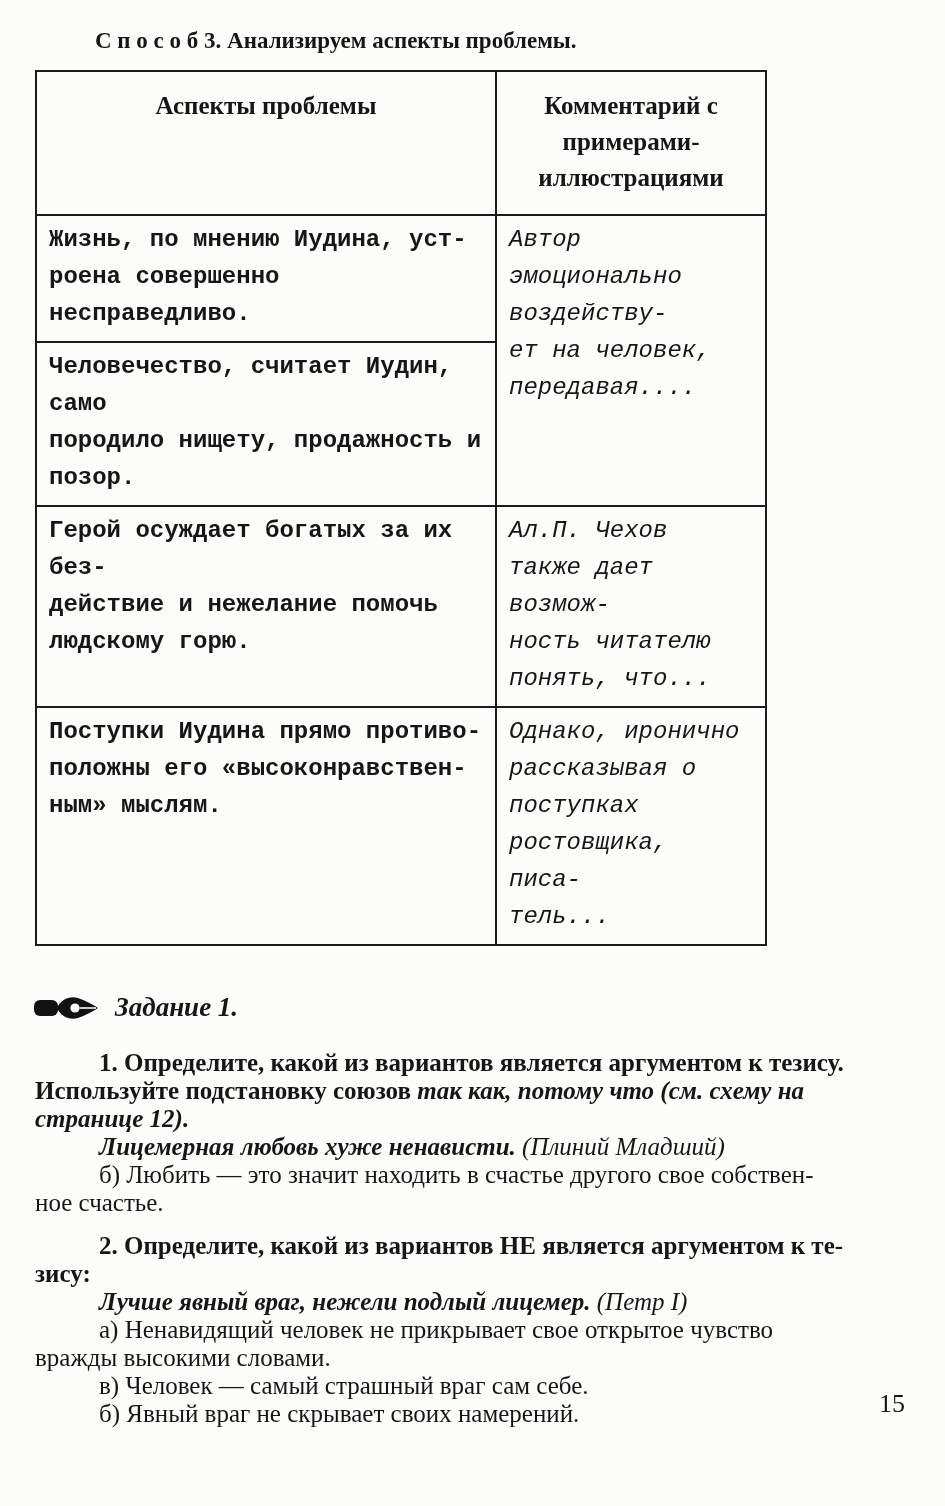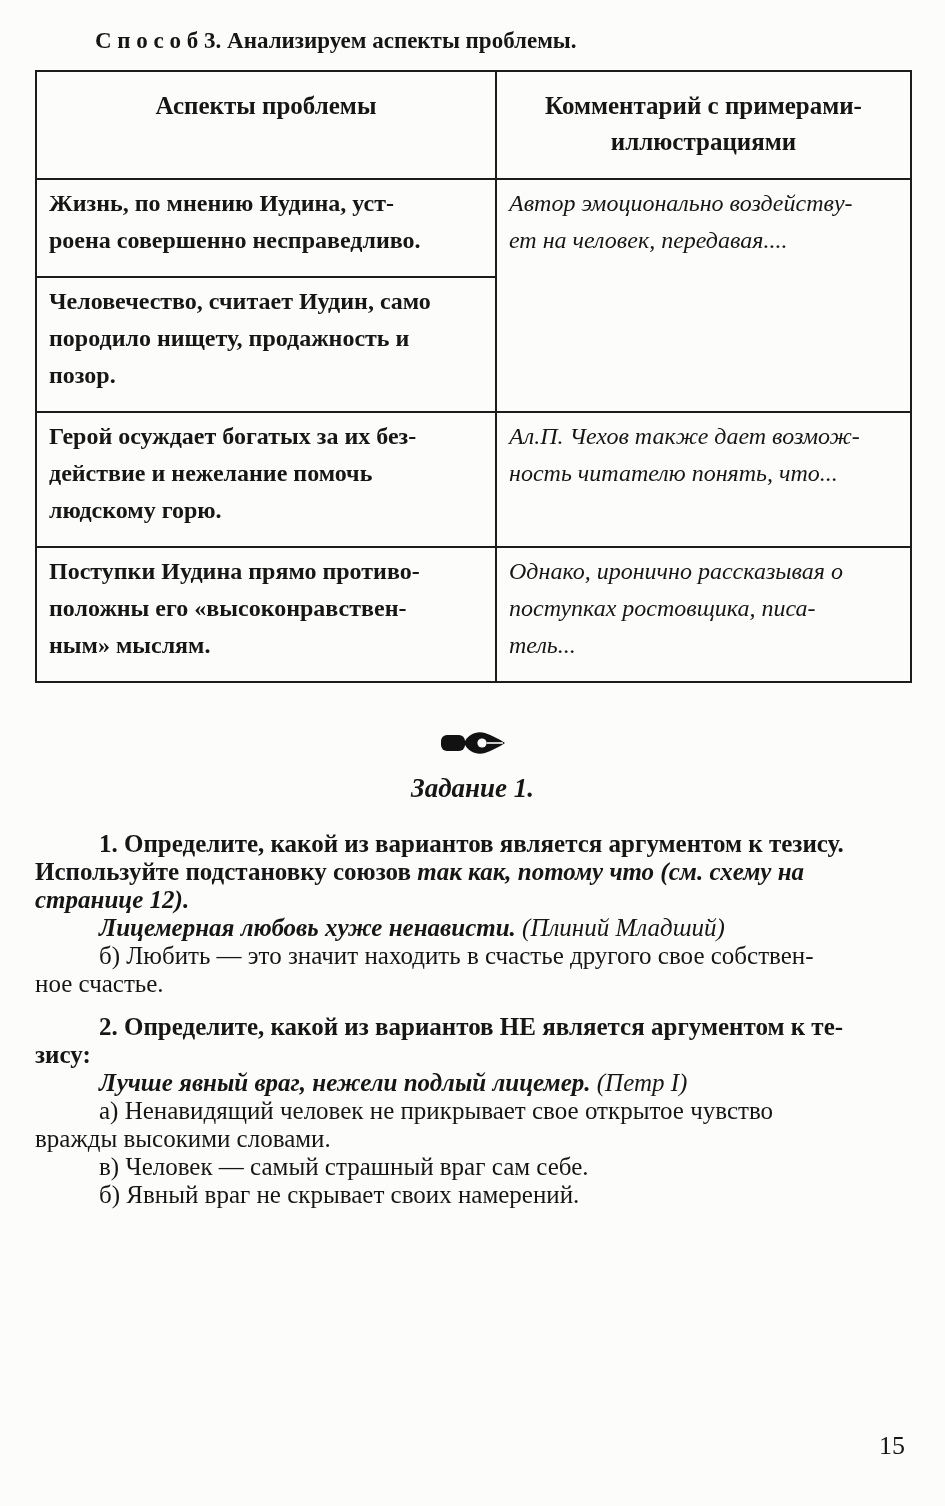"Аспекты проблемы" table.aspects-table { width: 877px -> 732px }
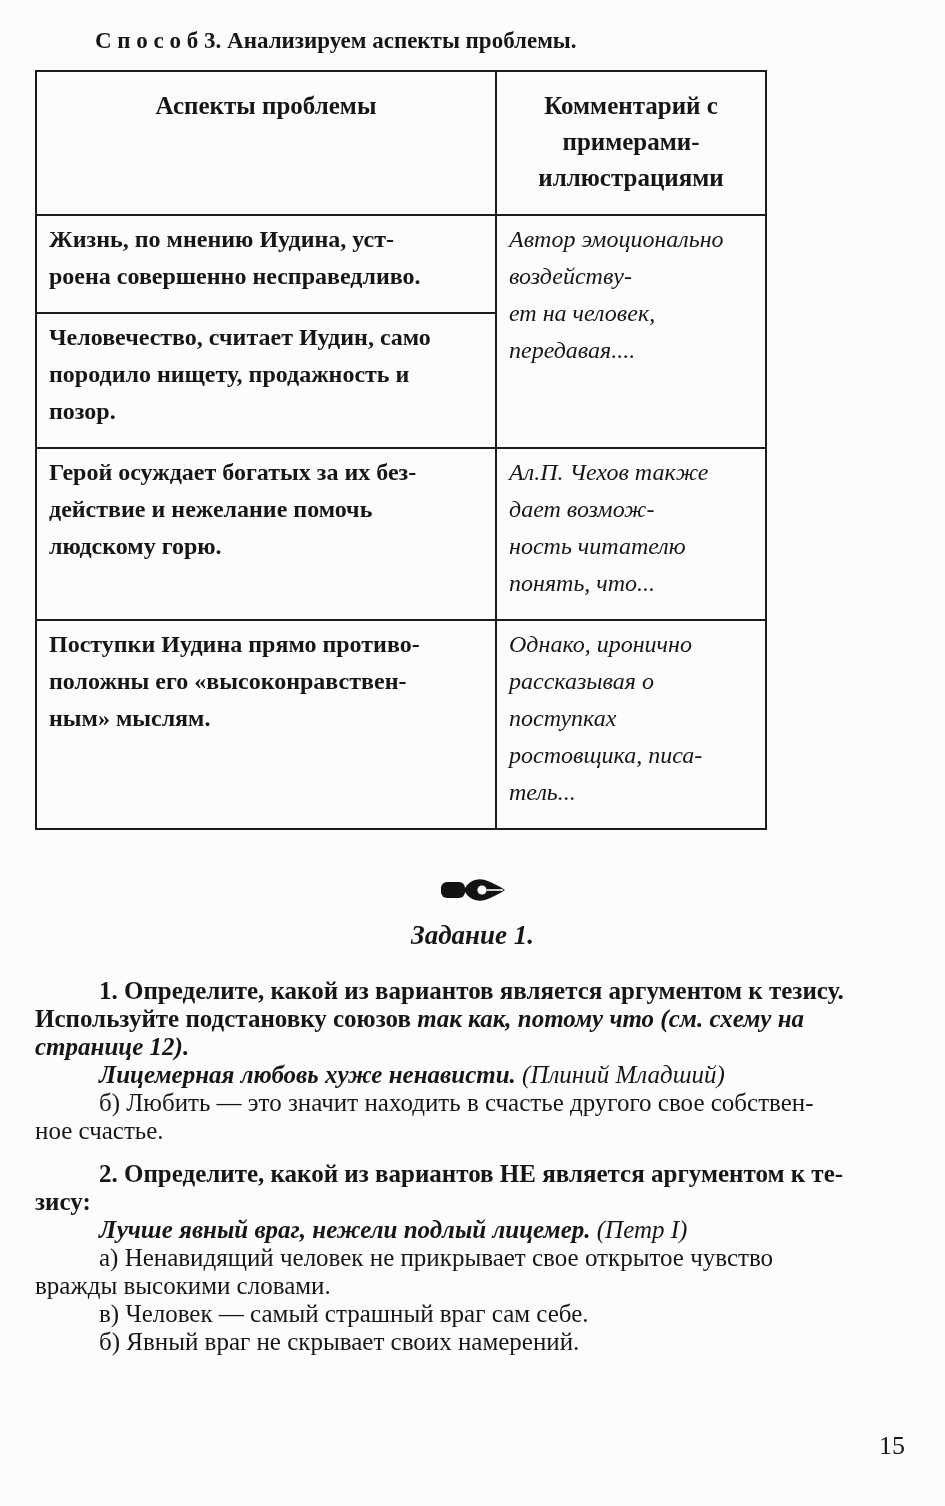"Жизнь, по мнению Иудина, уст-" table.aspects-table td { font-family: none -> Liberation Mono, monospace; padding: 5px 12px 17px -> 5px 12px 9px }
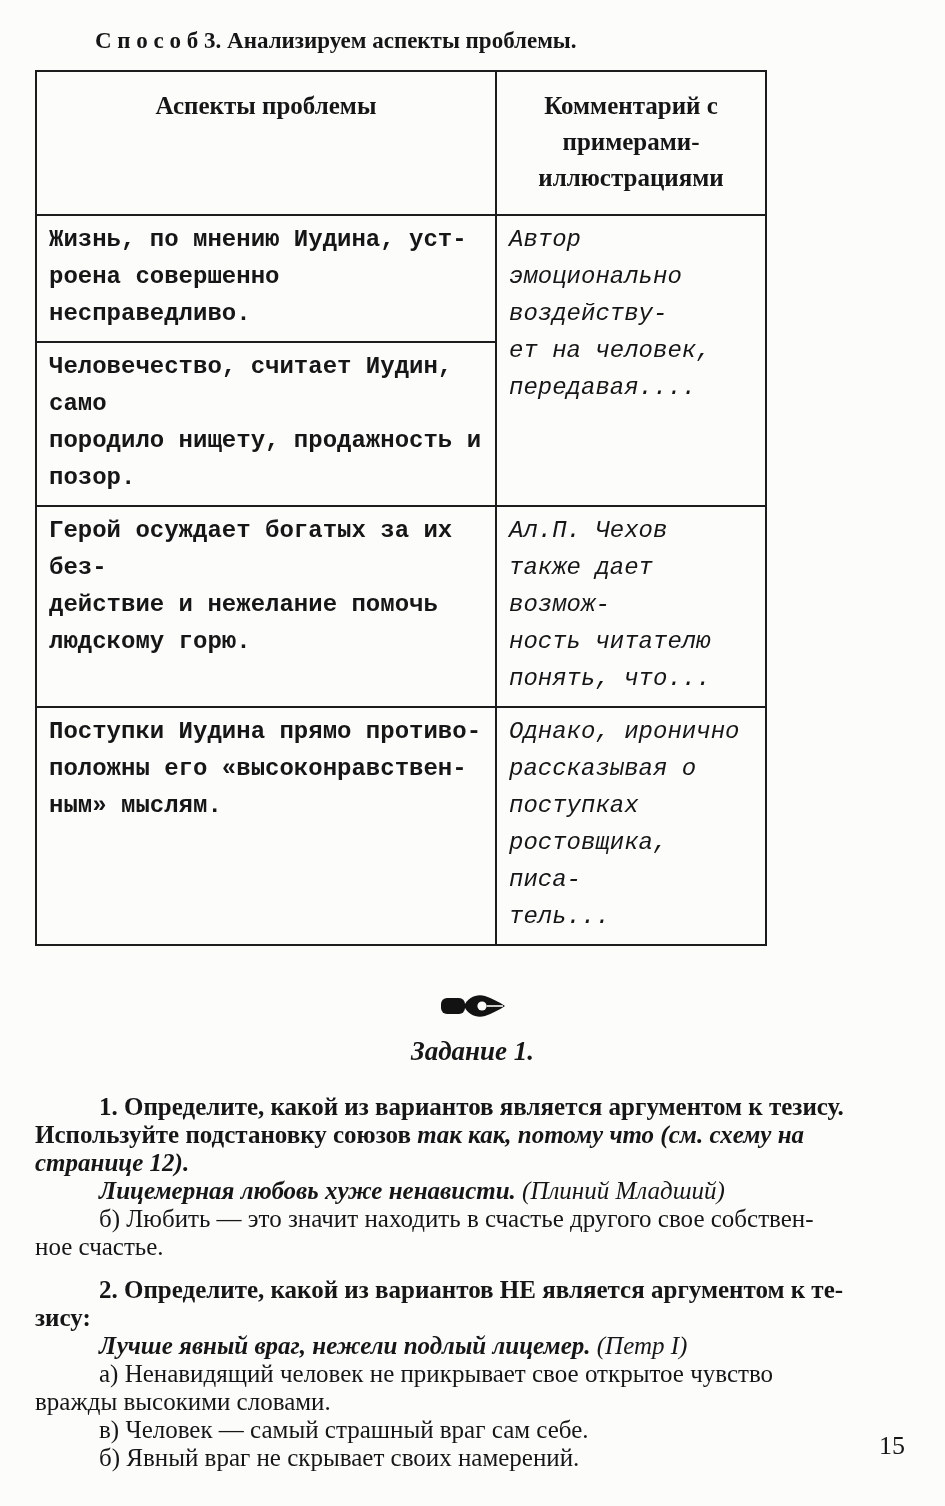"Задание 1." .task-header { flex-direction: column -> none }
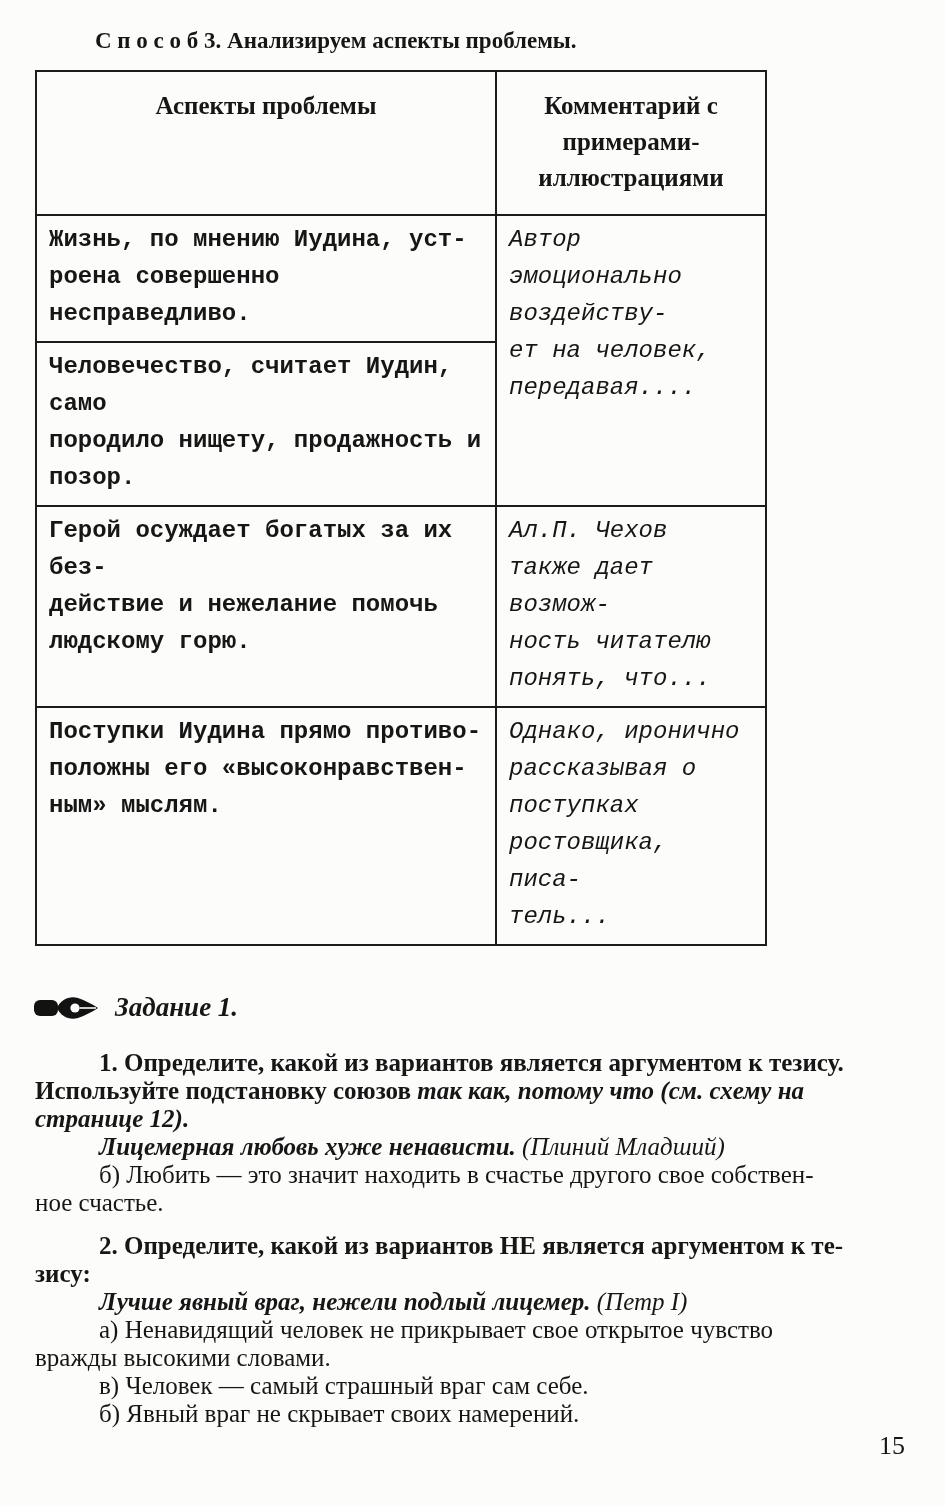"15" .page-number { top: 1403px -> 1361px }
